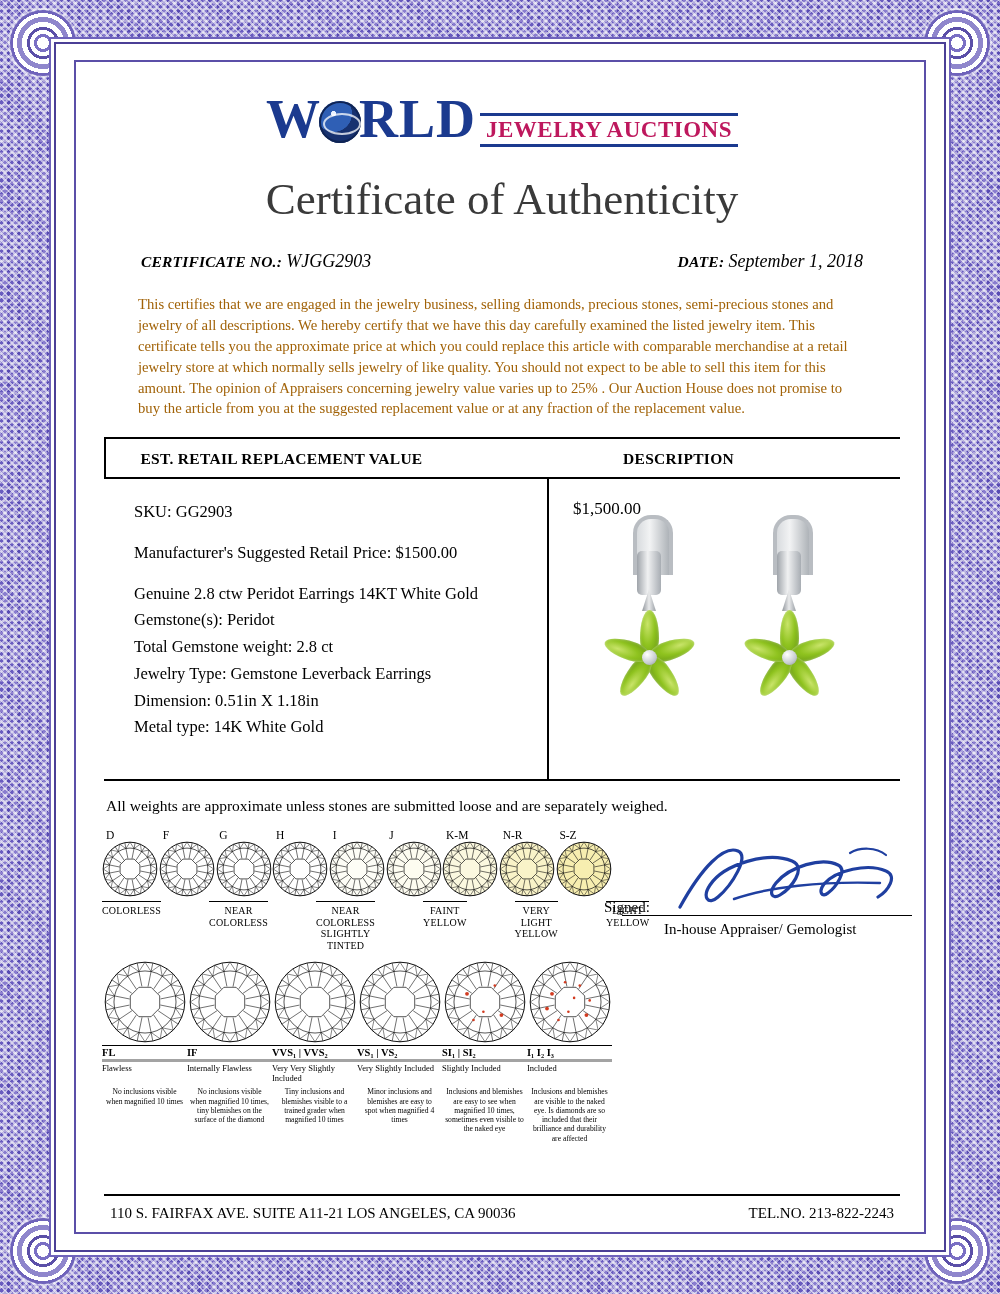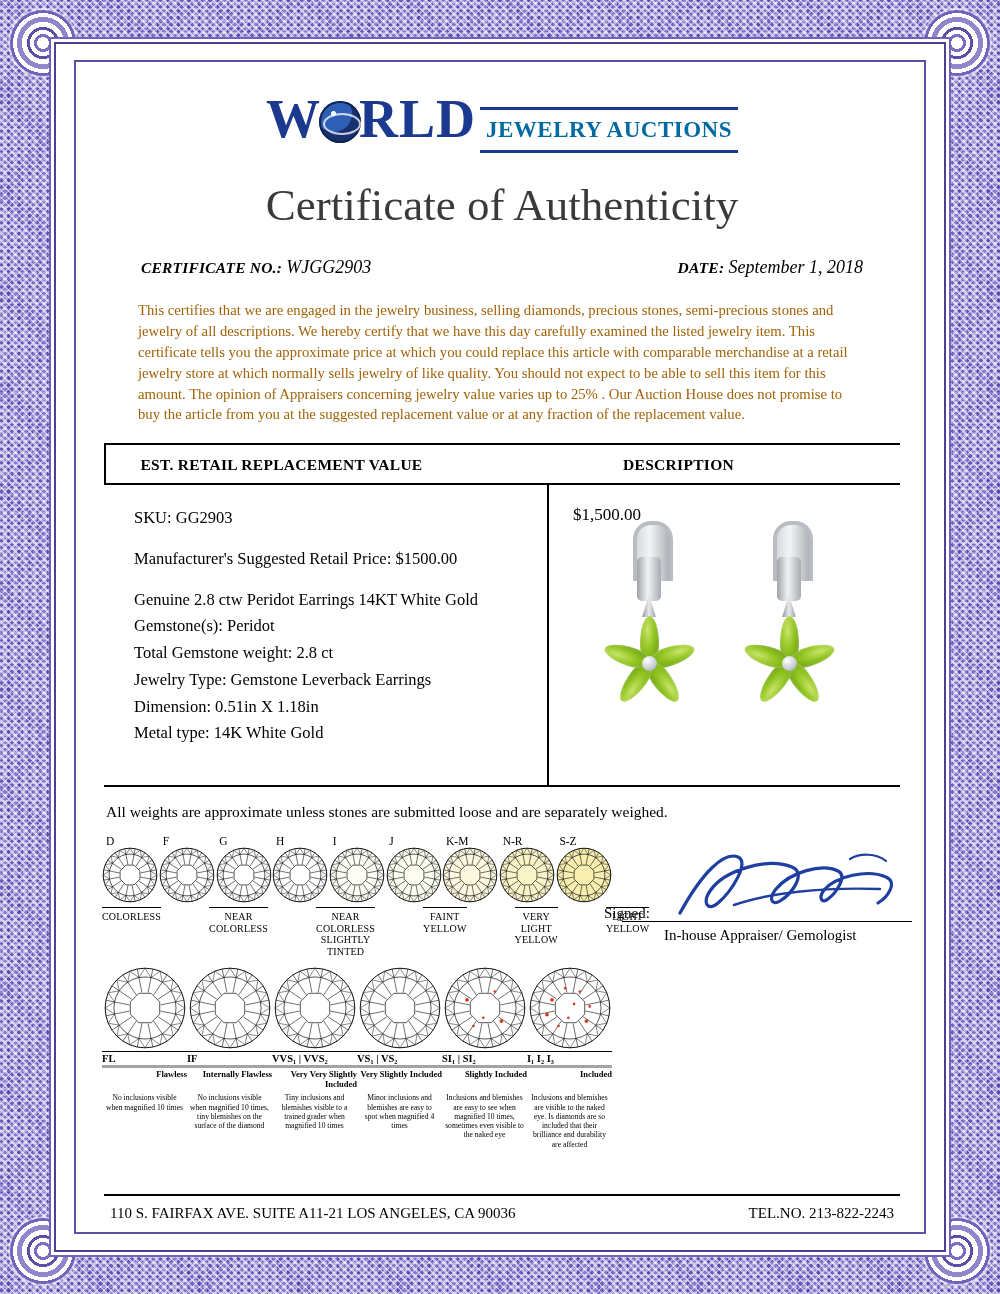"JEWELRY AUCTIONS" .logo-sub { color: #0369a1 -> #be185d; padding: 7px 6px -> 1px 6px }
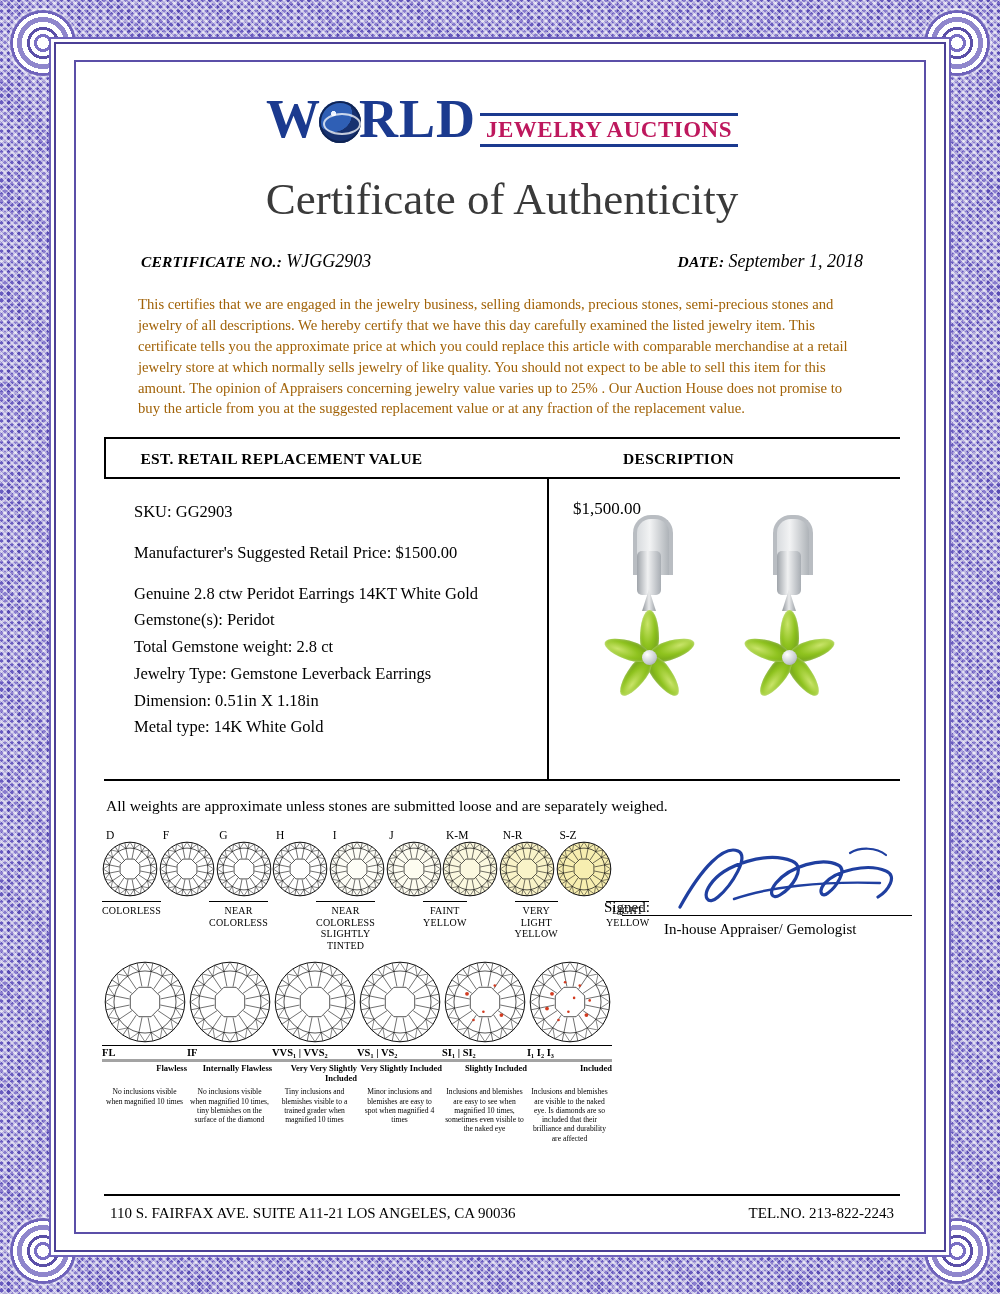"Flawless" .cs { font-weight: bold -> normal; text-align: right -> left }
